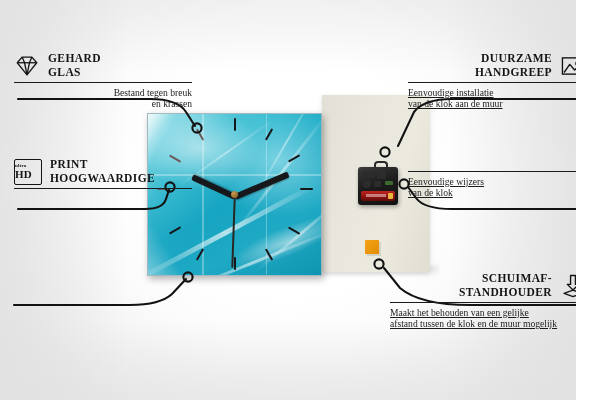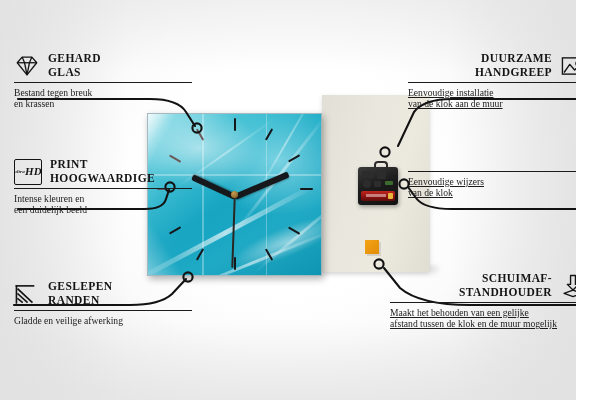"Bestand tegen breuk" .left .f-desc { text-align: left -> right }
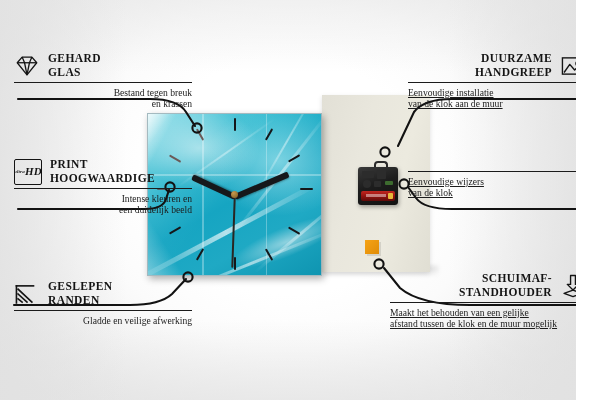"HD" .hd-box { align-items: center -> flex-start; flex-direction: row -> column; font-style: italic -> none }
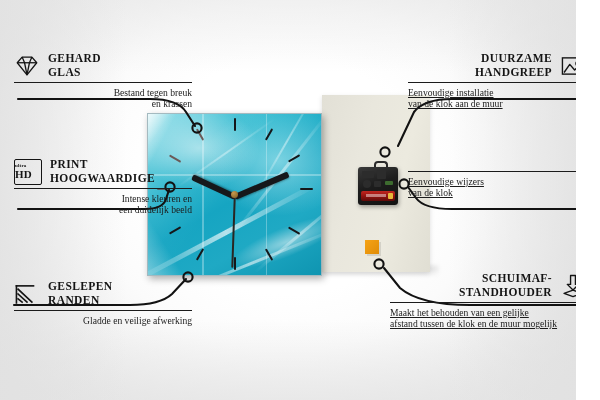"Intense kleuren en" div.f-desc { html: <div>Intense kleuren en een duidelijk beeld</div> -> none }
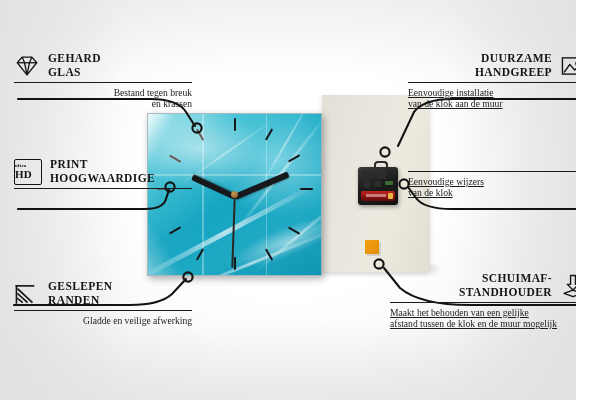"GESLEPEN" div.feature { html: <div> <div> <svg> <g> <path></path> <path></path> <path></path> <path></path> <path></path> <path></path> </g> </svg> <div> <div>GESLEPEN</div> <div>RANDEN</div> </div> </div> <div></div> <div>Gladde en veilige afwerking</div> </div> -> none }
